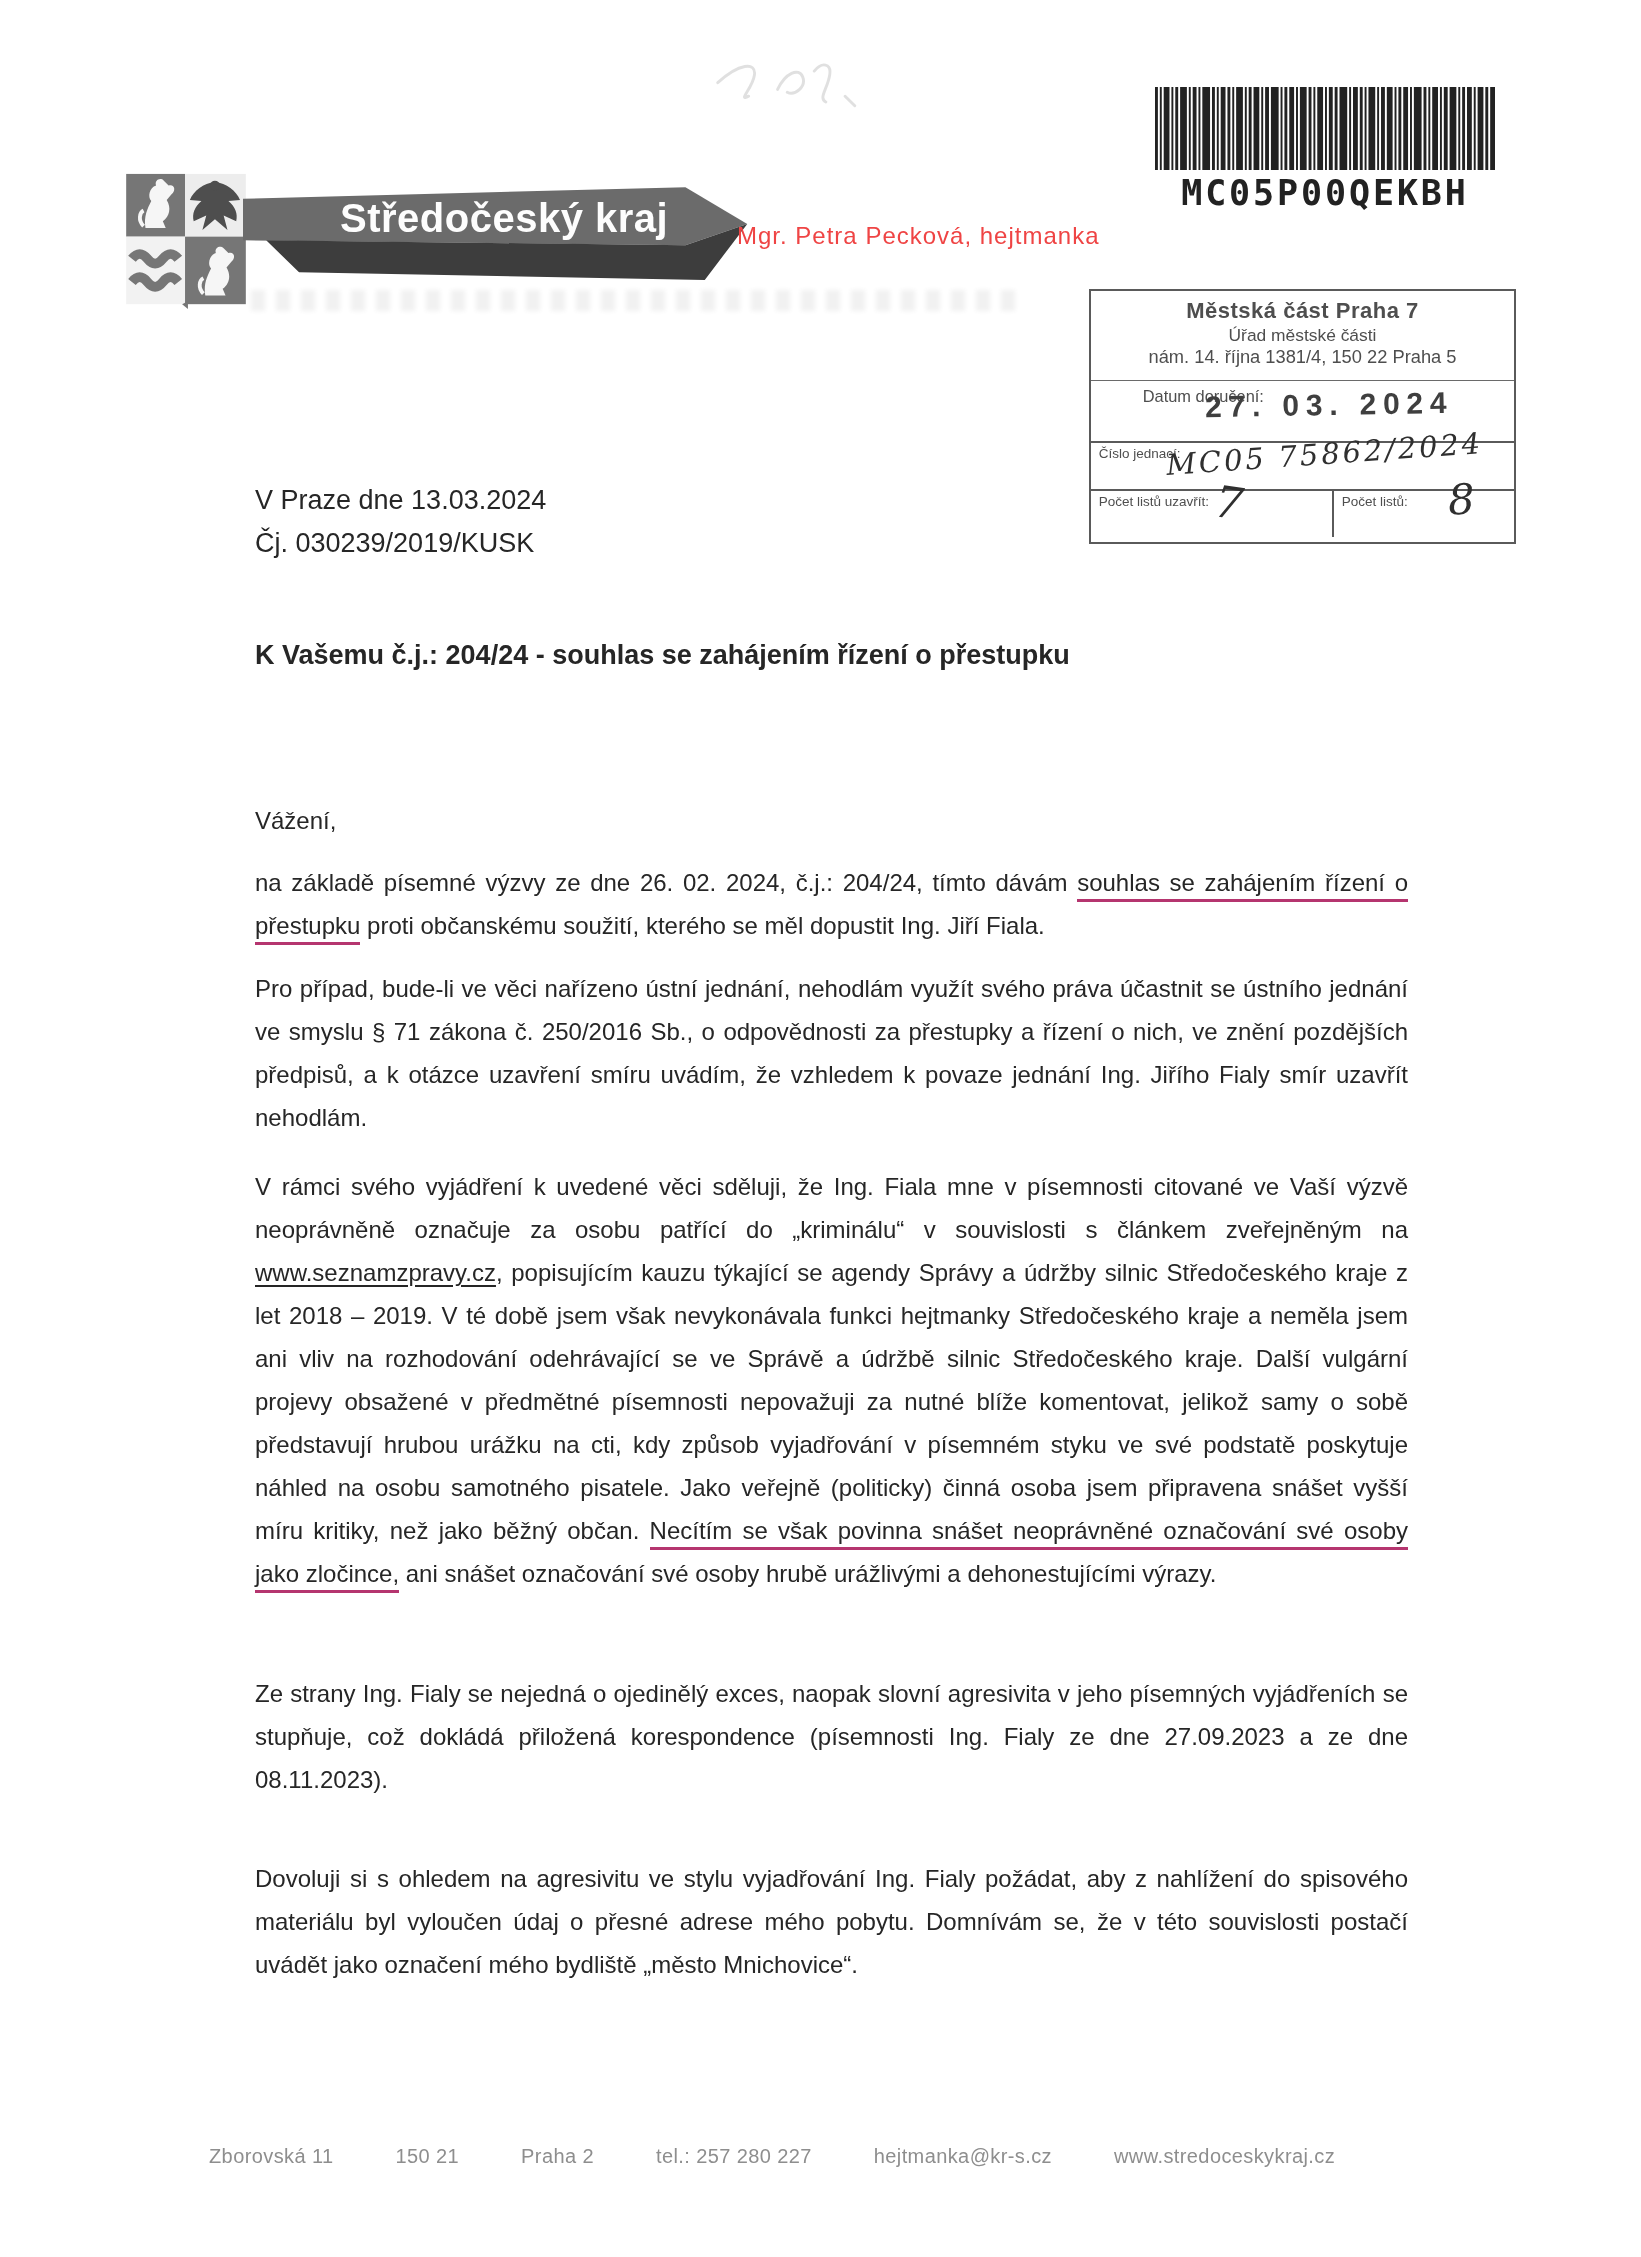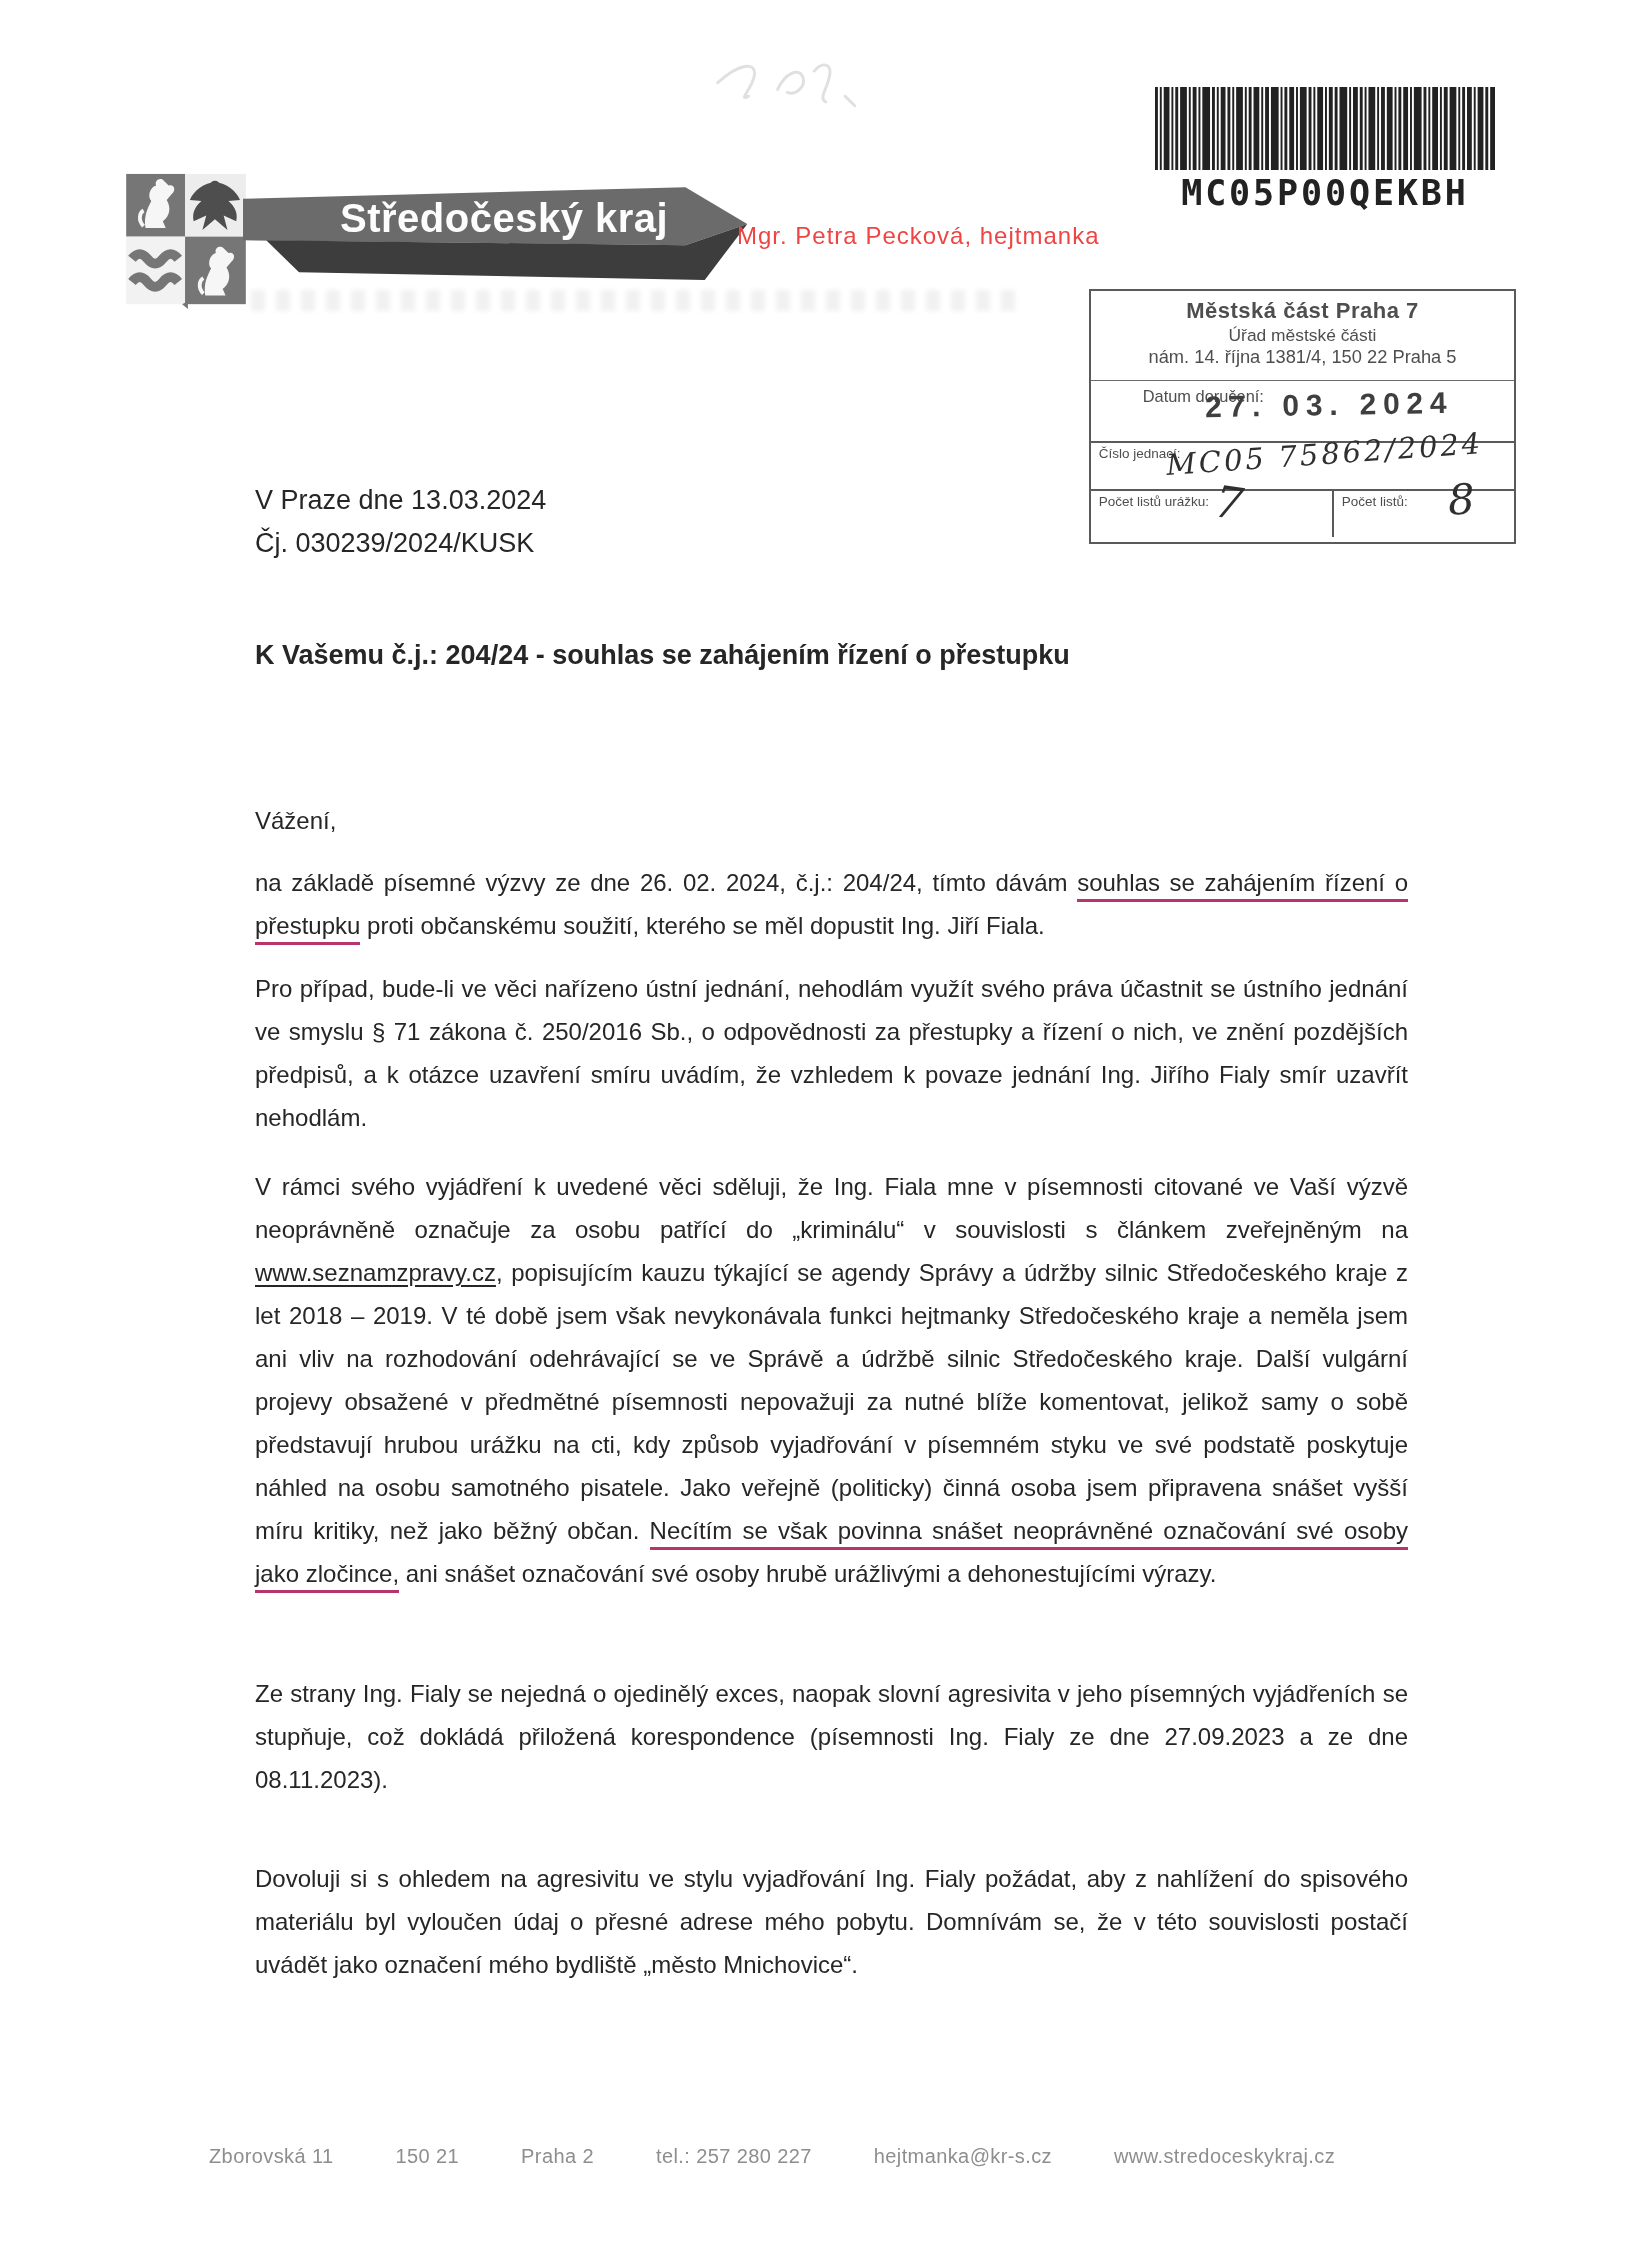"Počet listů urážku:" div.stamp-label-sm { text: urážku -> uzavřít }
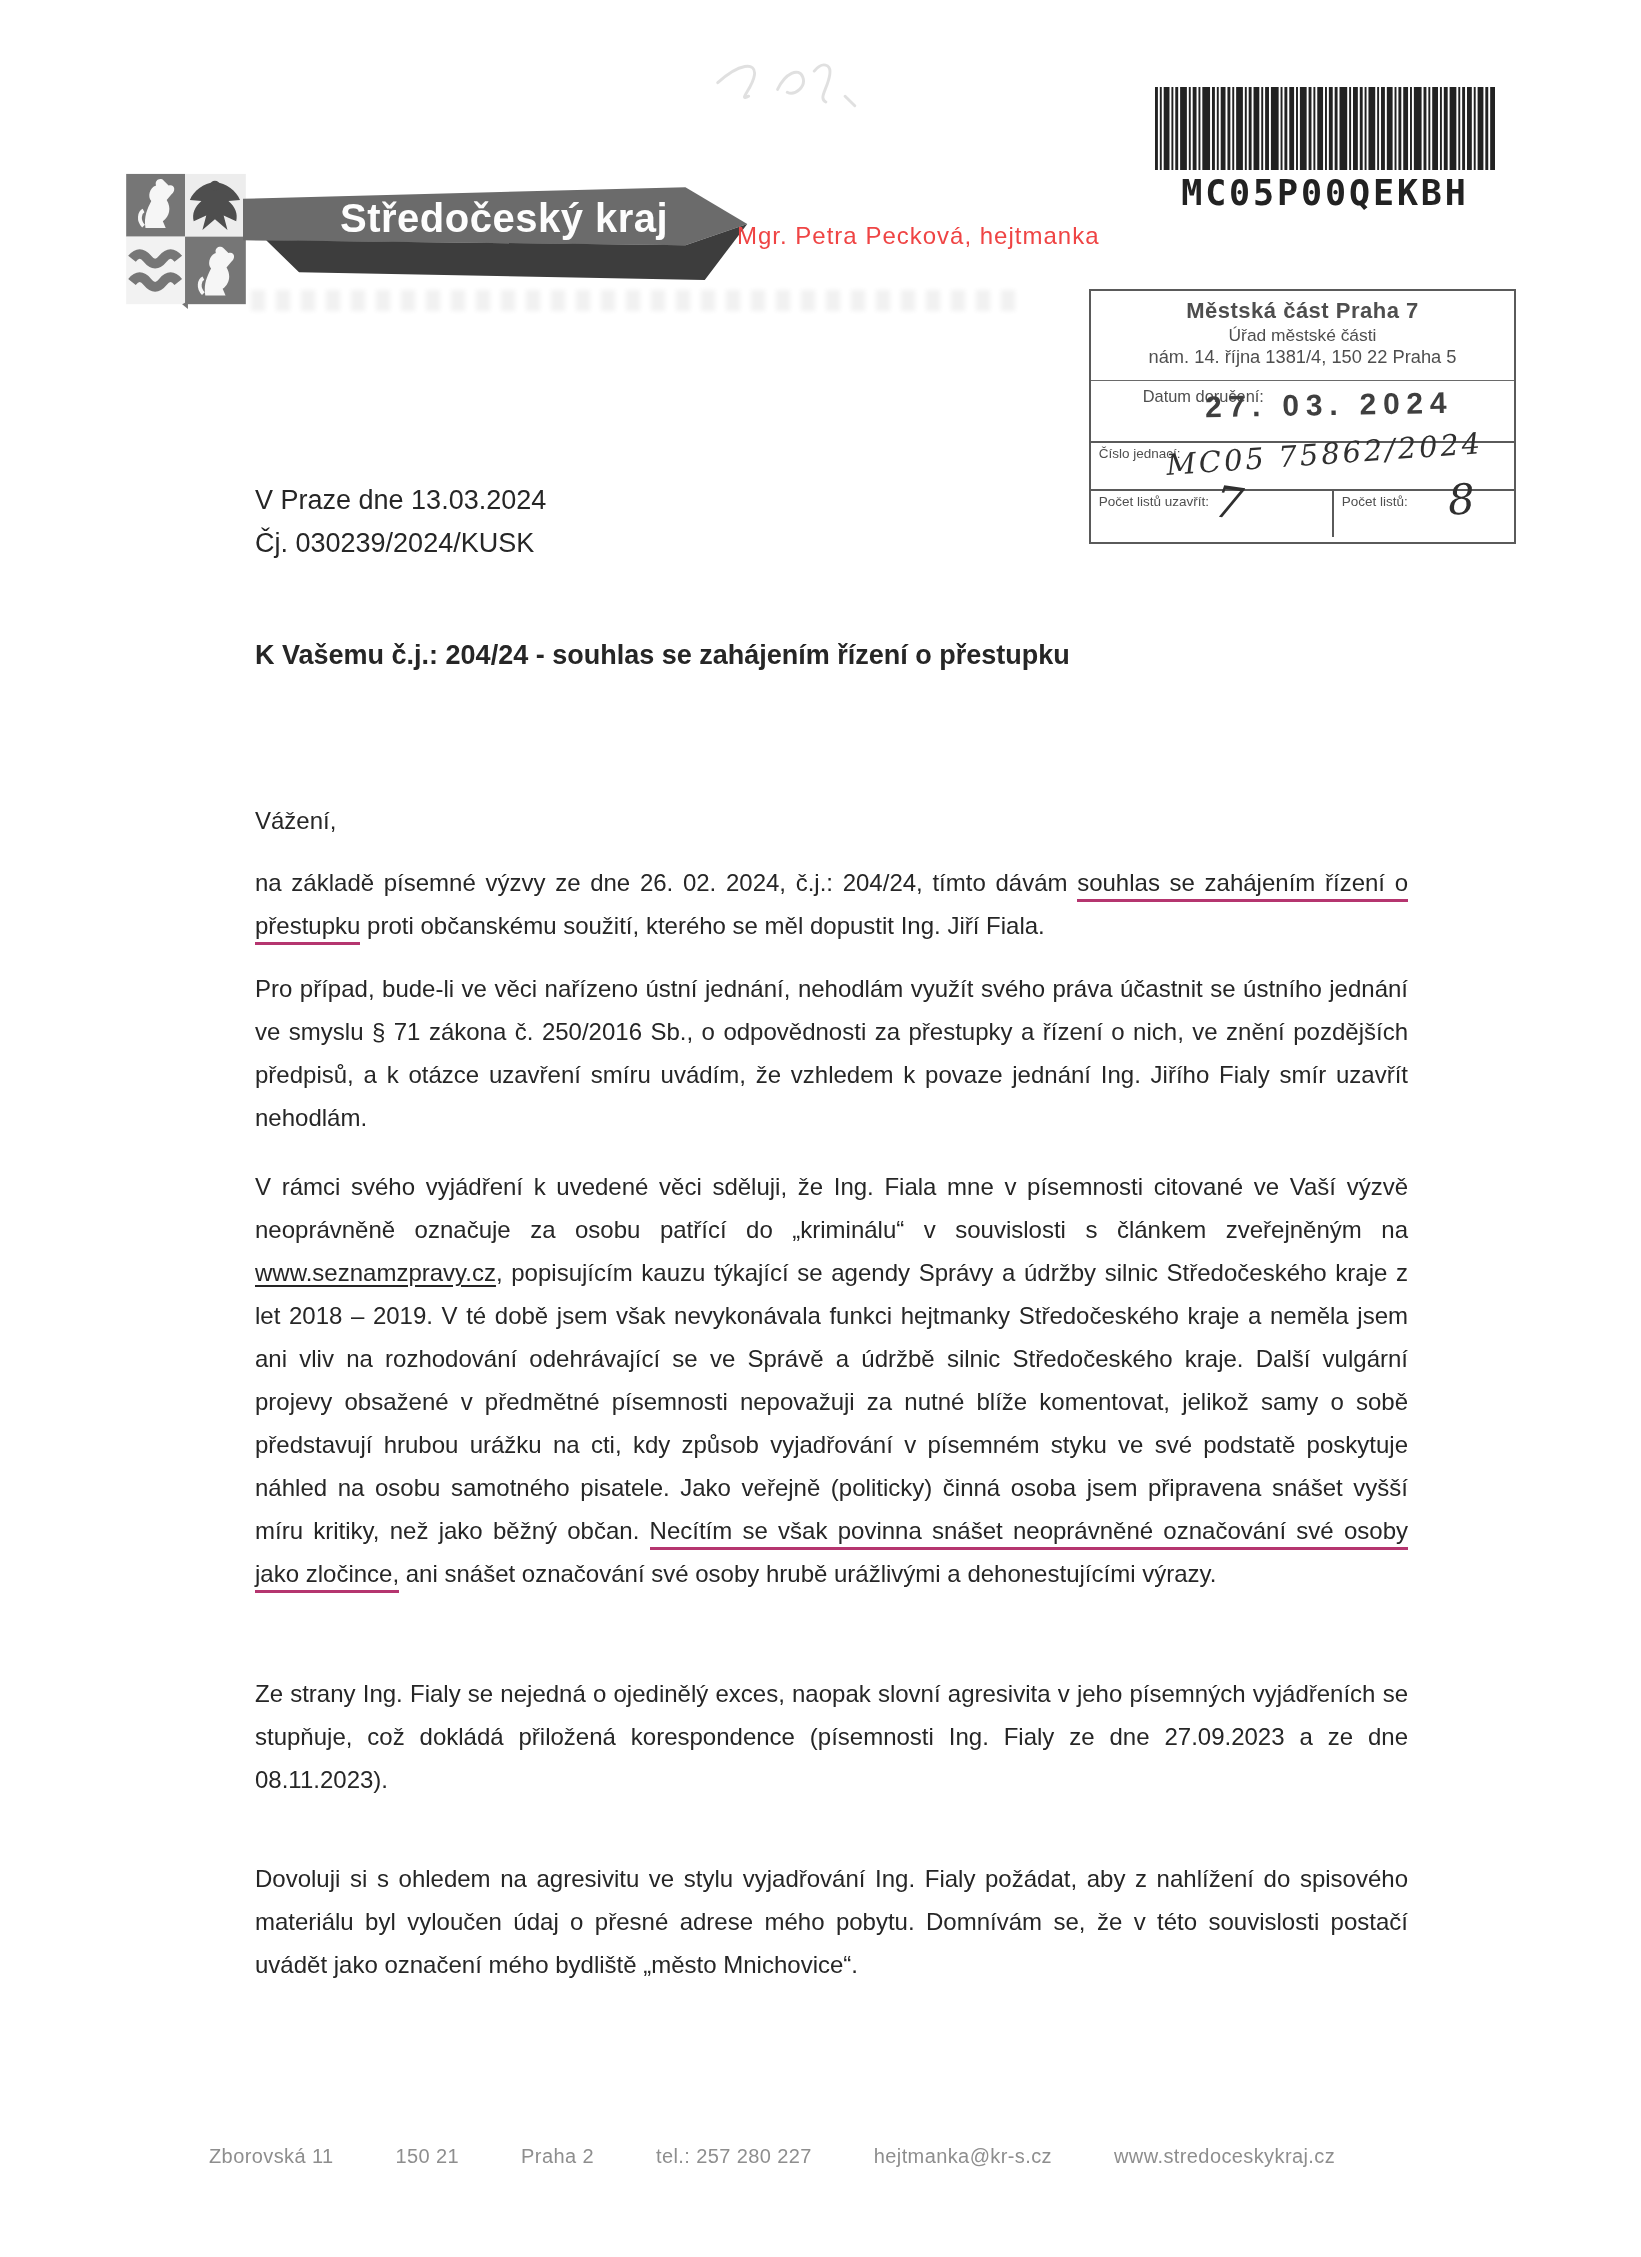"Čj. 030239/2024/KUSK" div { text: 030239/2024/KUSK -> 030239/2019/KUSK }
